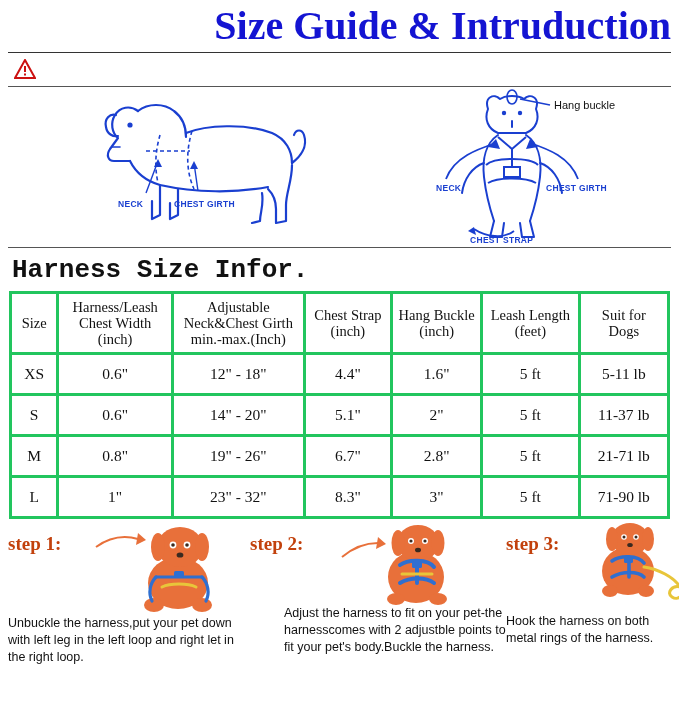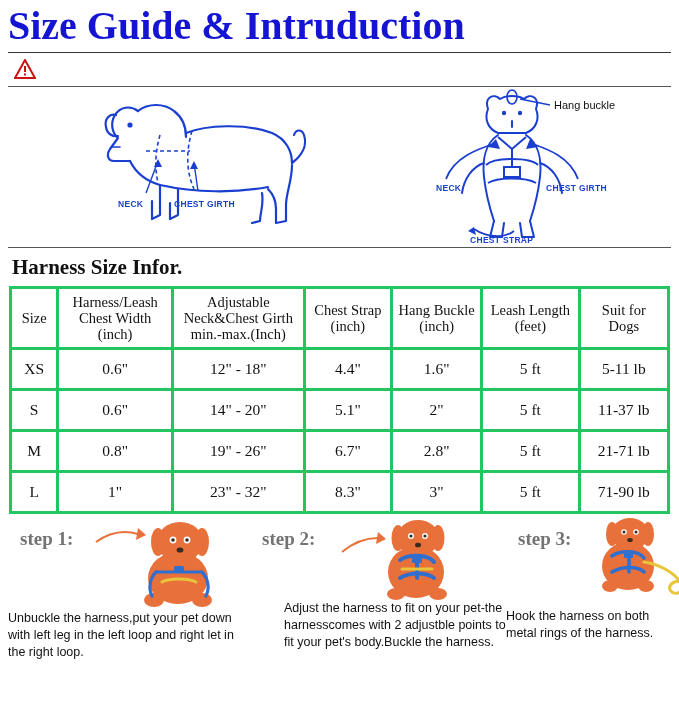"Size Guide & Intruduction" .title { text-align: left -> right }
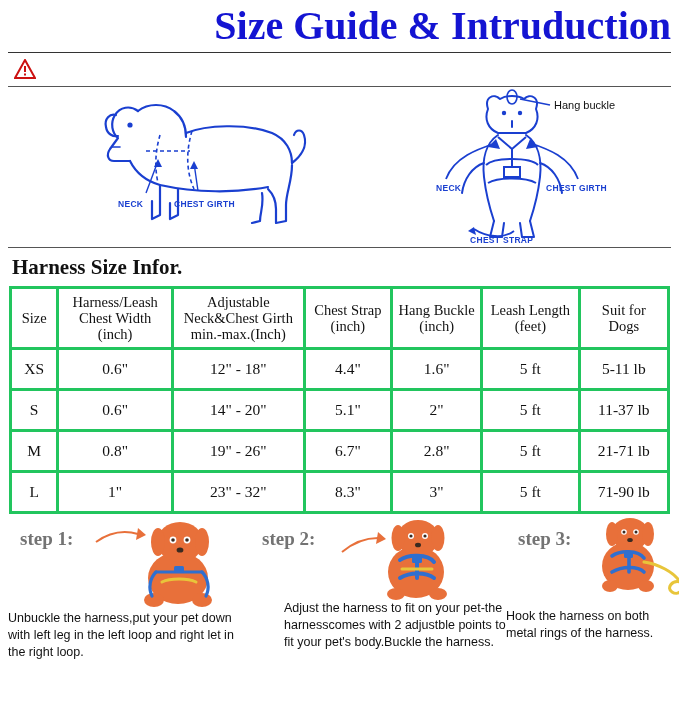"Harness Size Infor." .sec-h { font-family: Liberation Serif, serif -> Liberation Mono, monospace; font-size: 21px -> 26px }
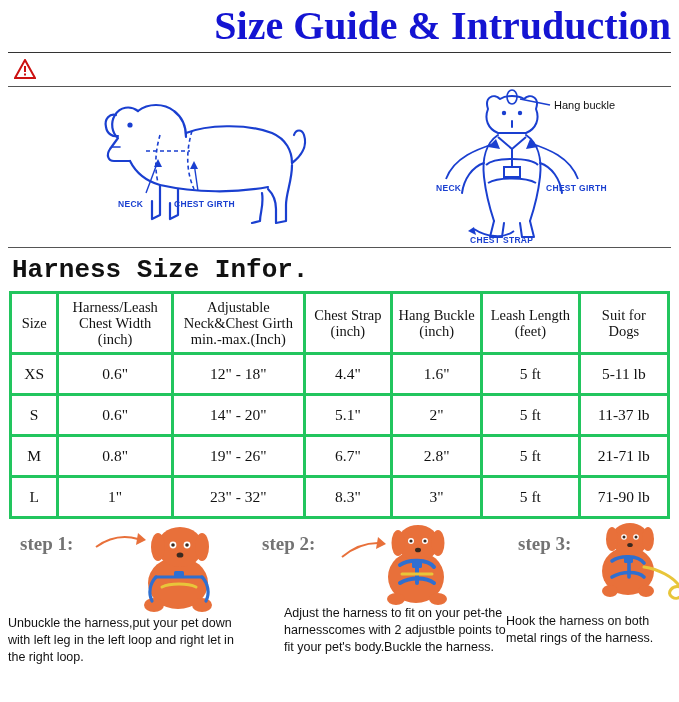"step 1:" .step-label { color: #737373 -> #c2410c; left: 12px -> 0 }
